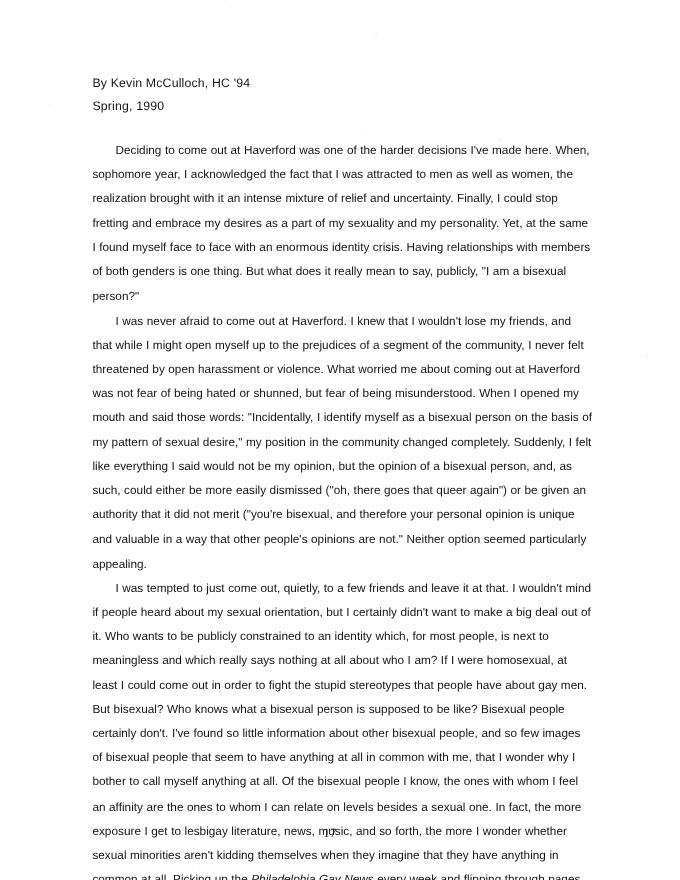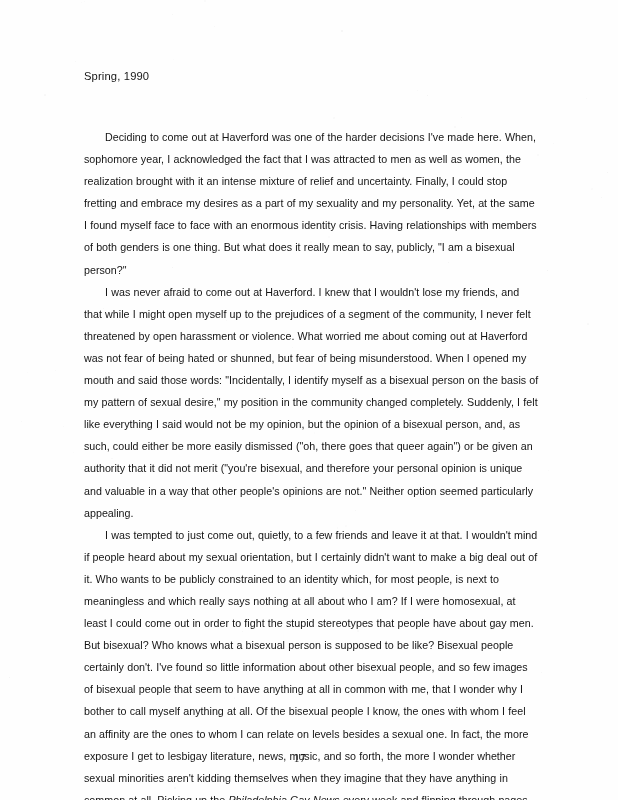"By Kevin McCulloch, HC '94" div.byline-line { html: none -> <div>By Kevin McCulloch, HC '94</div> }
